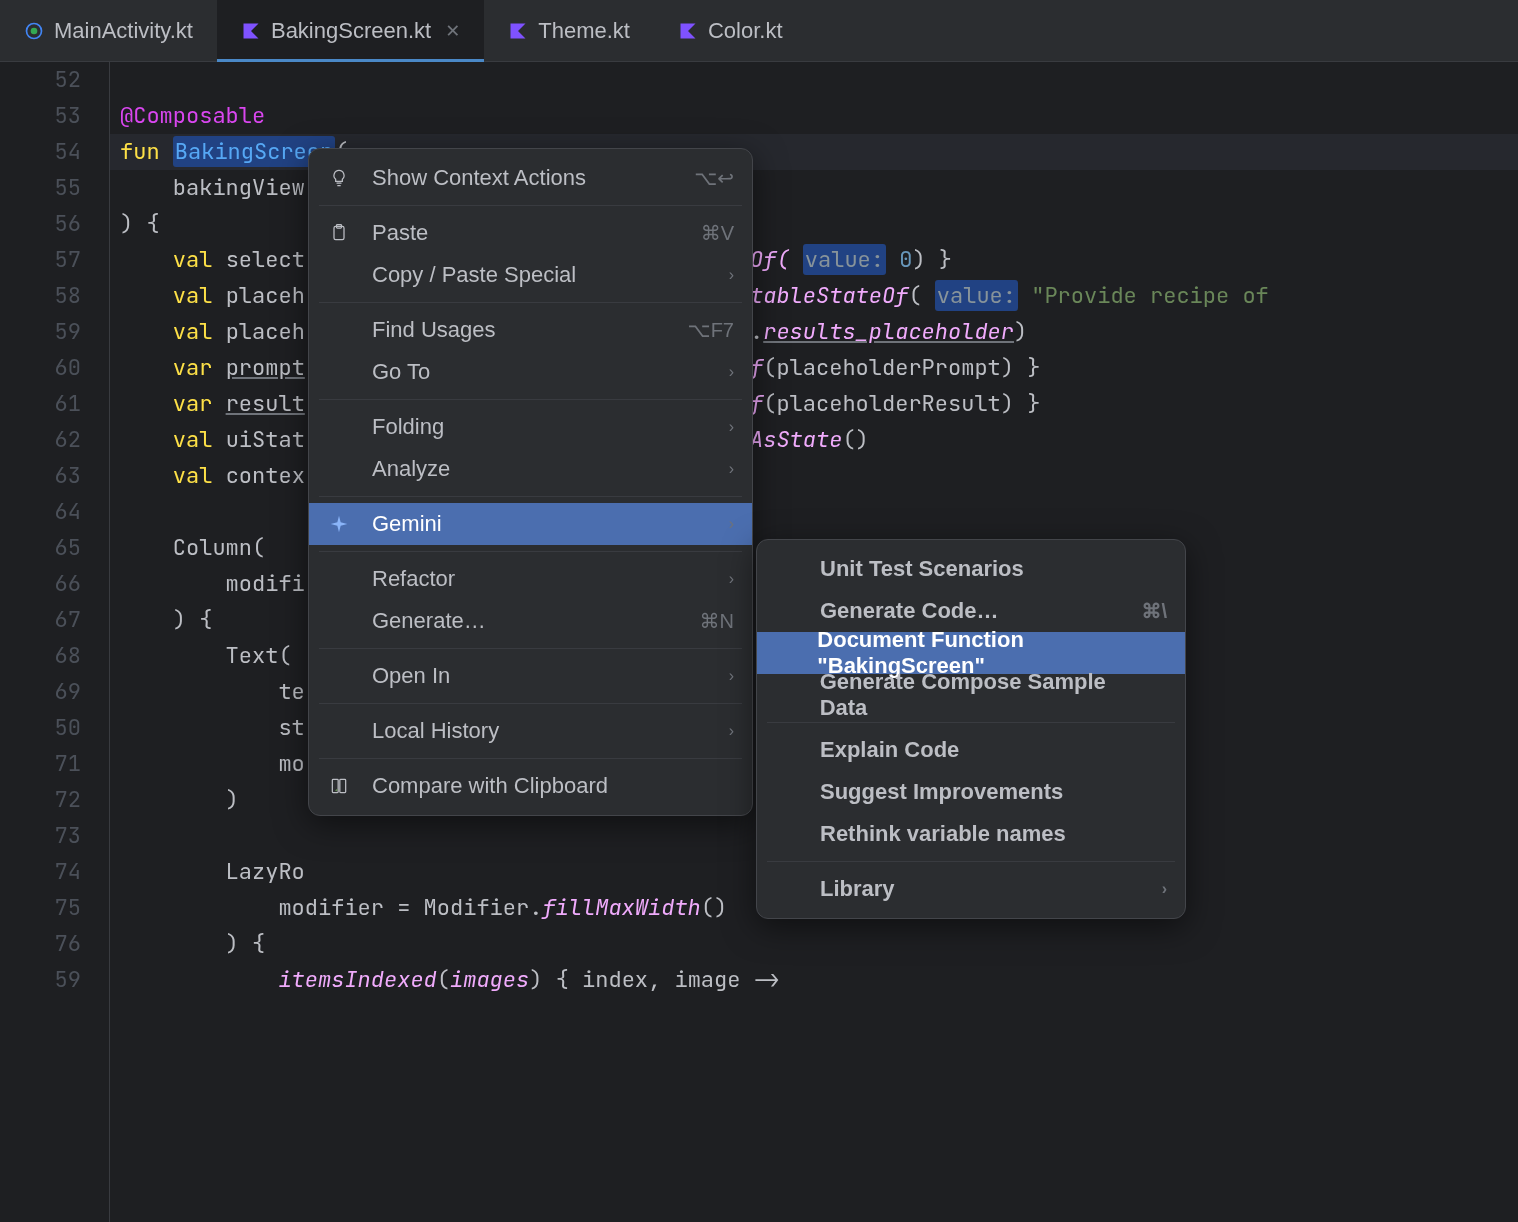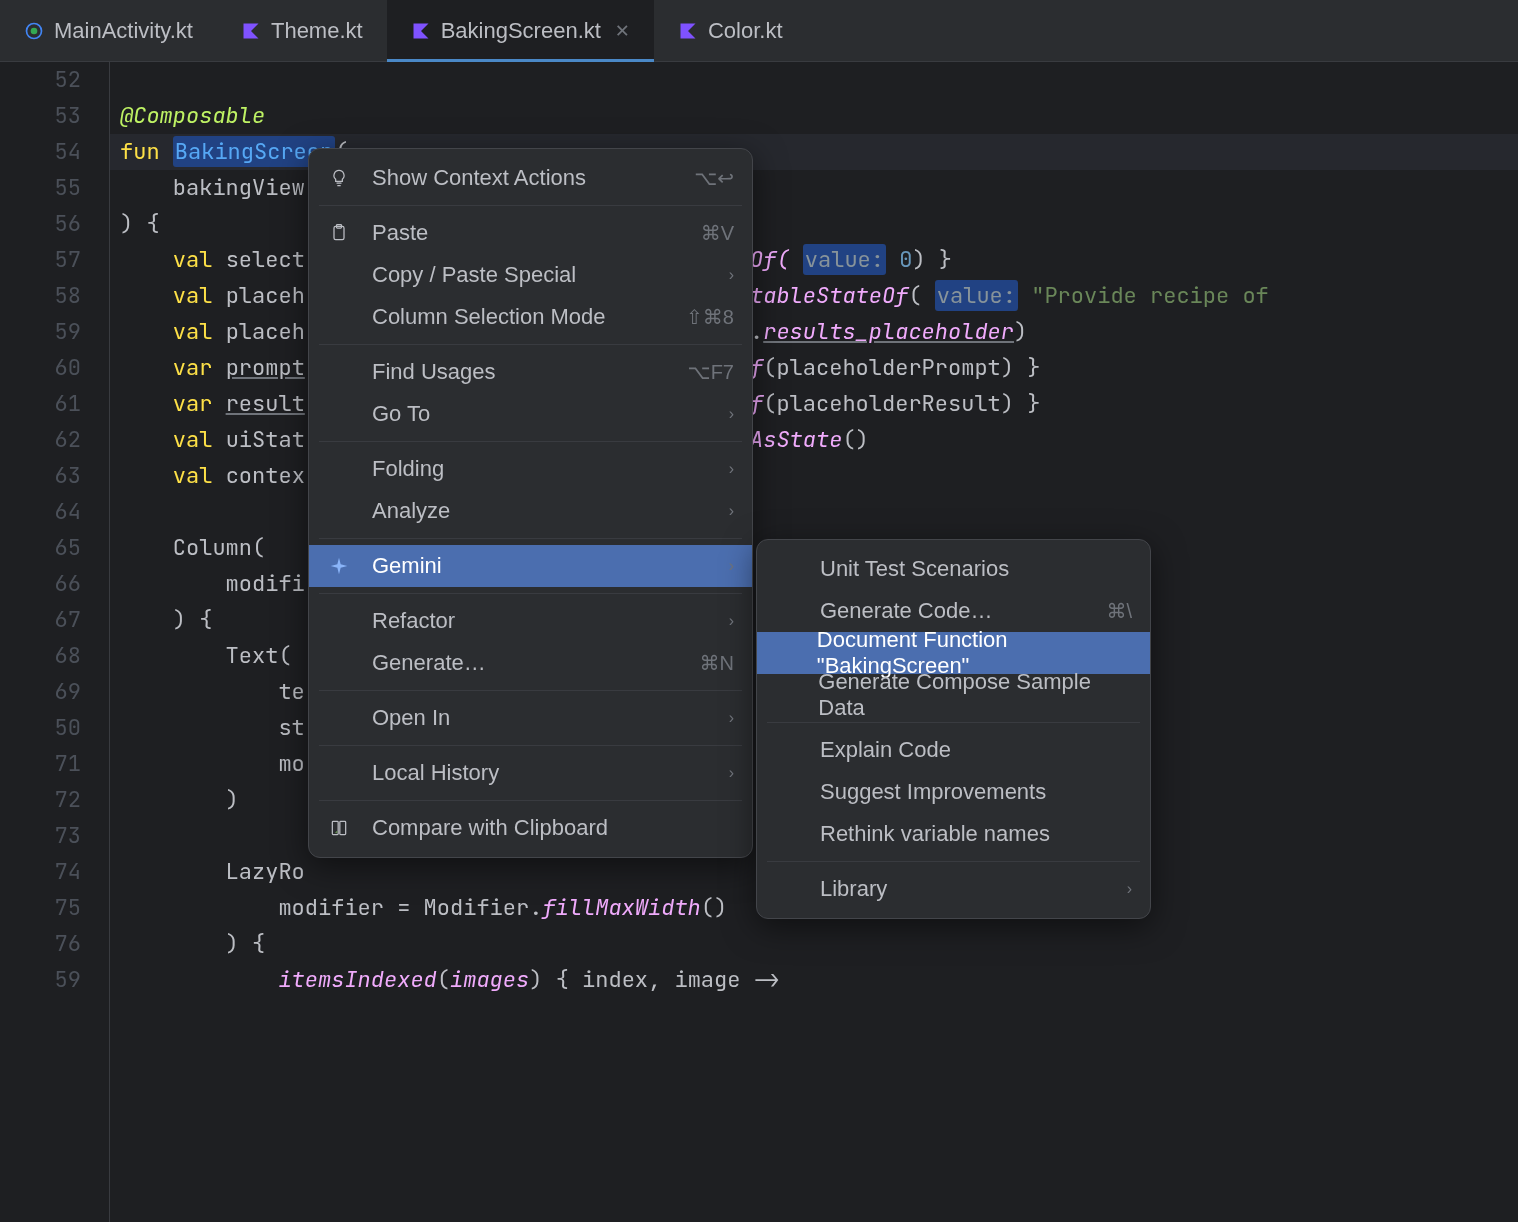"Theme.kt" div.tab { order: before "BakingScreen.kt" -> after "BakingScreen.kt" }
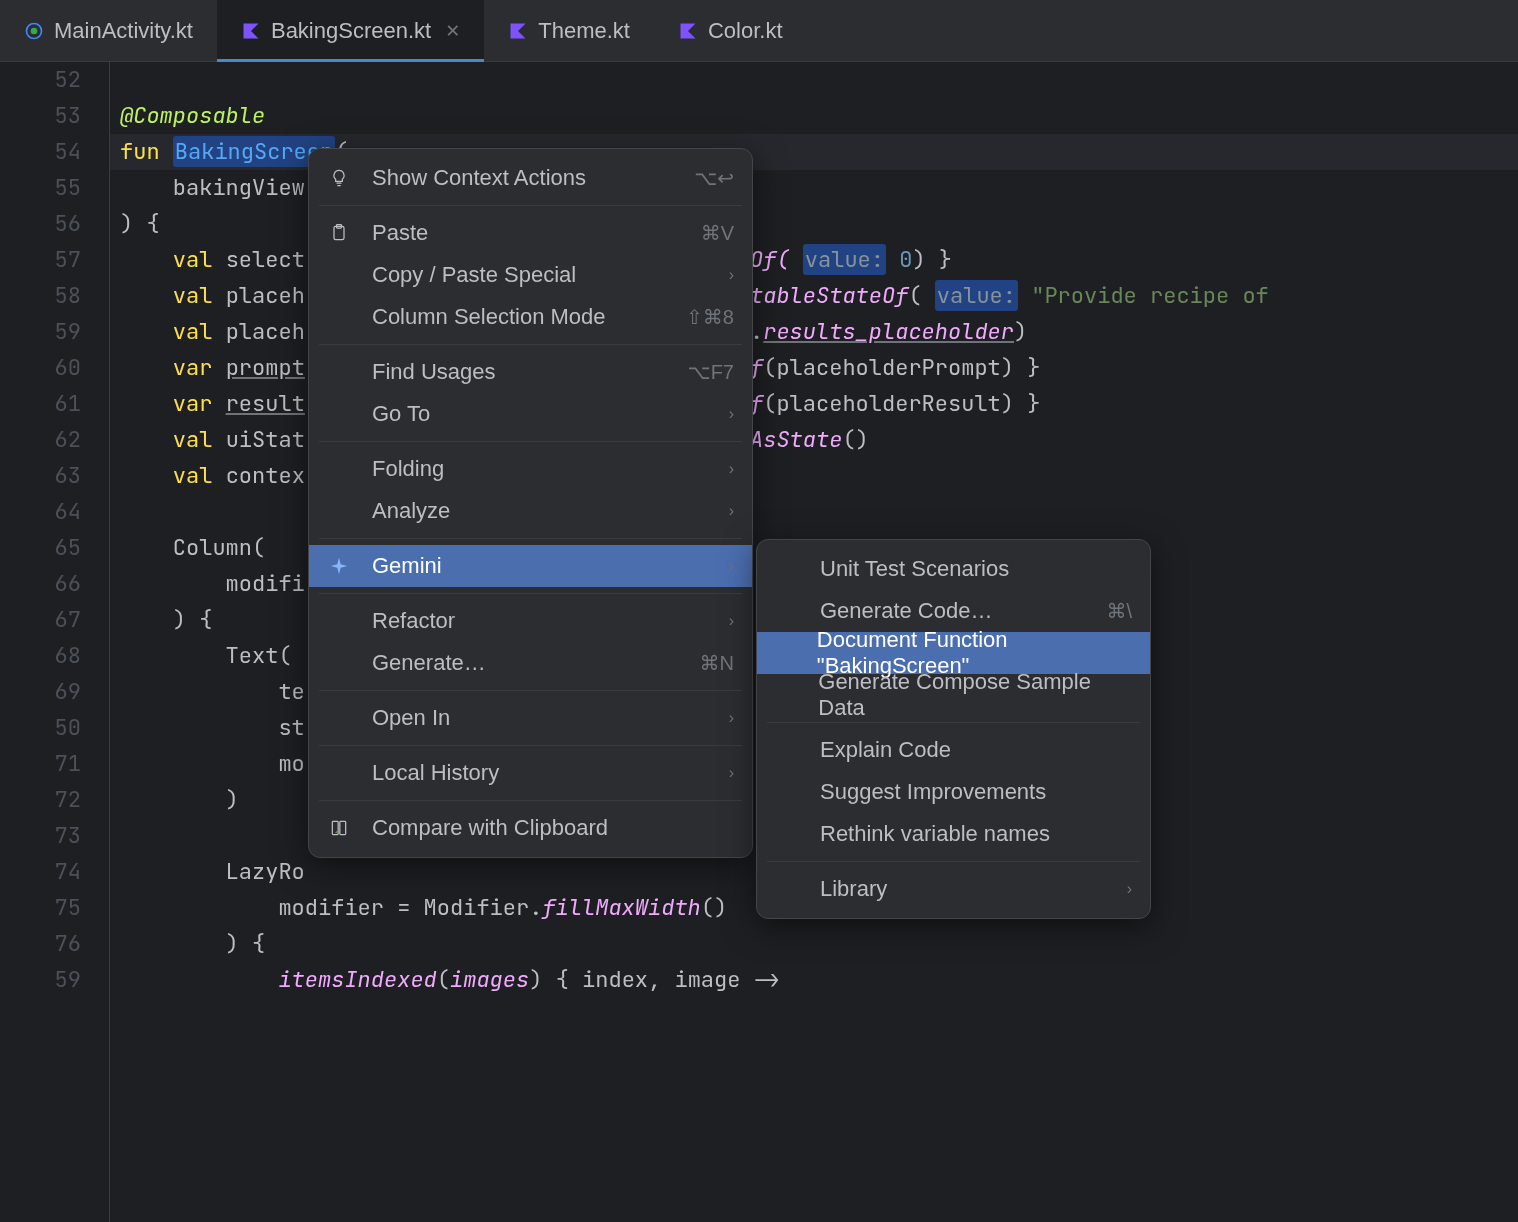"@Composable" .annotation { color: #bef264 -> #d946ef; font-style: italic -> none }
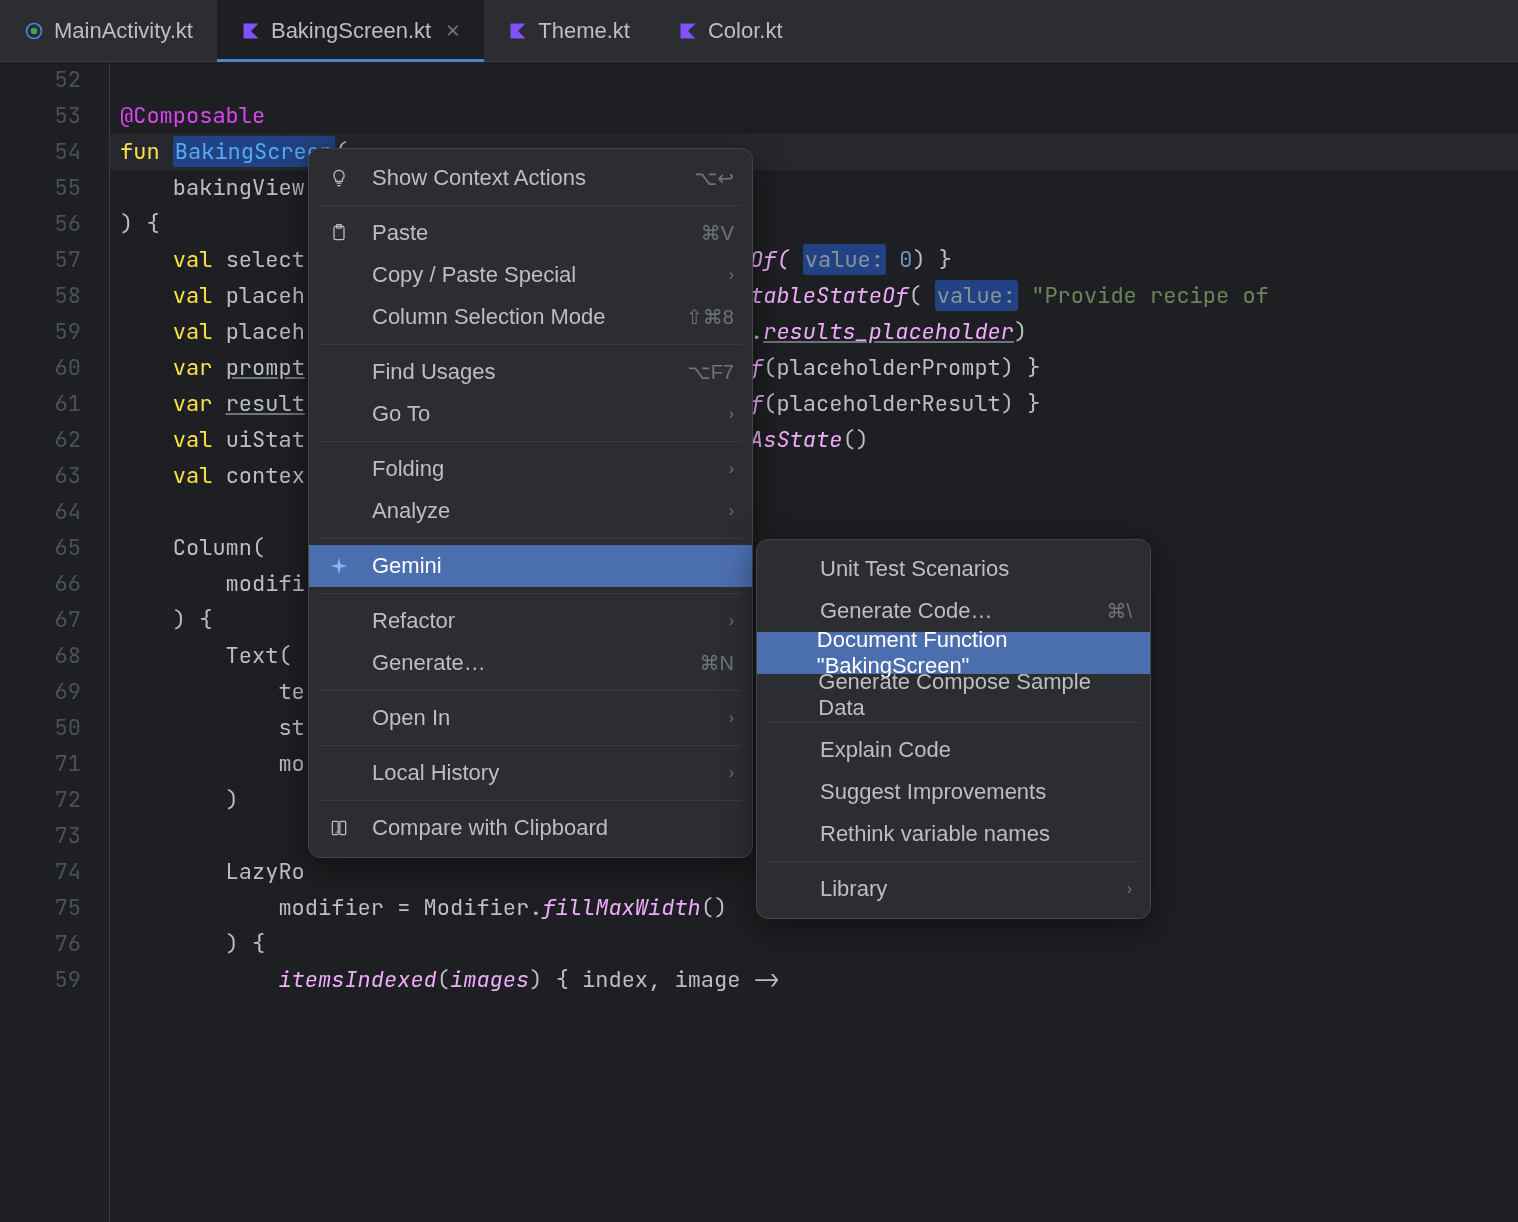"Column Selection Mode" div.menu-item { html: <div> <span> <span></span> <span>Column Selection Mode</span> </span> <span>⇧⌘8</span> </div> -> none }
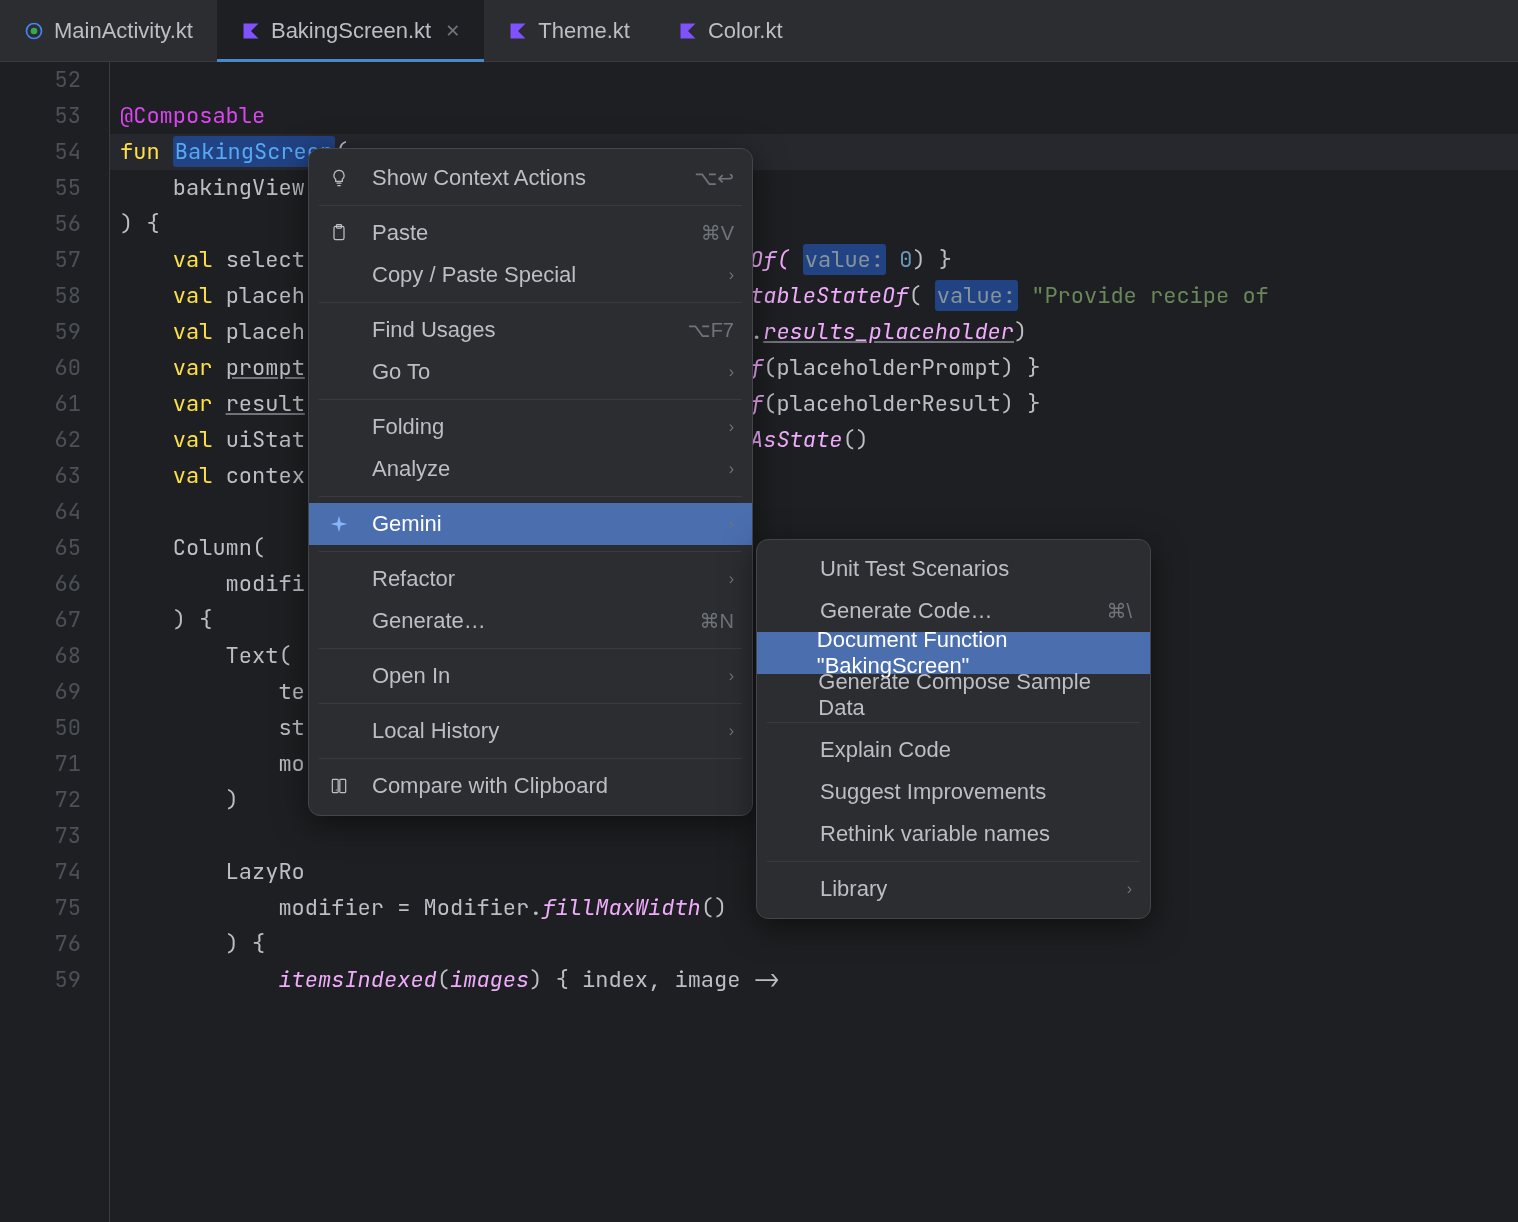"Unit Test Scenarios" .menu.sub { font-weight: none -> bold; width: 395px -> 430px }
